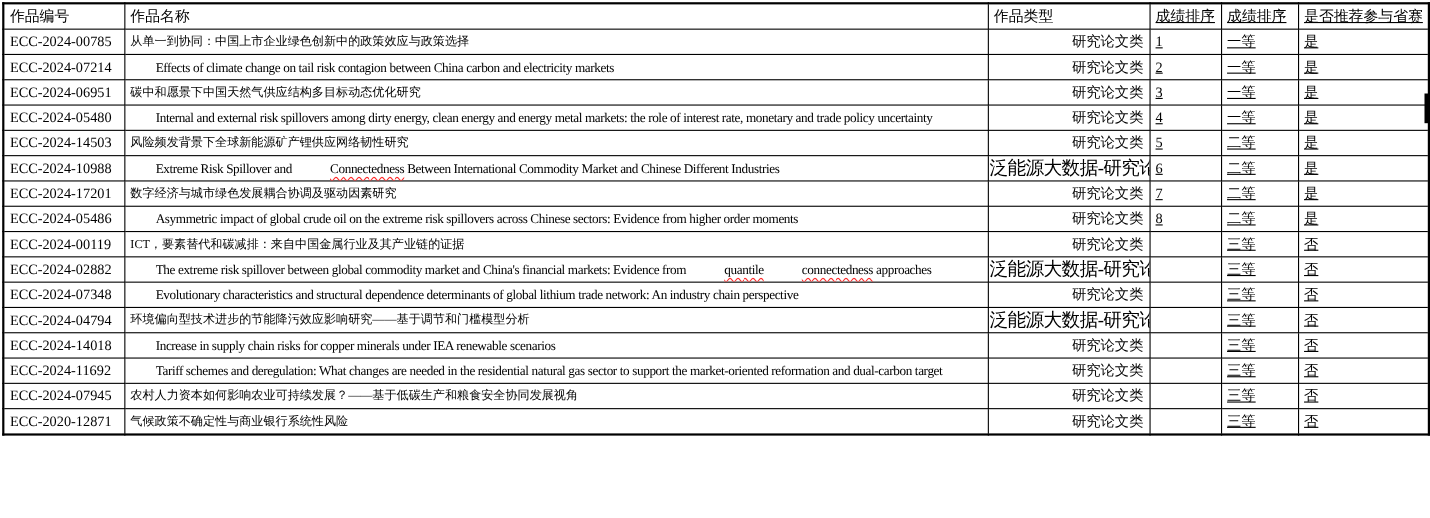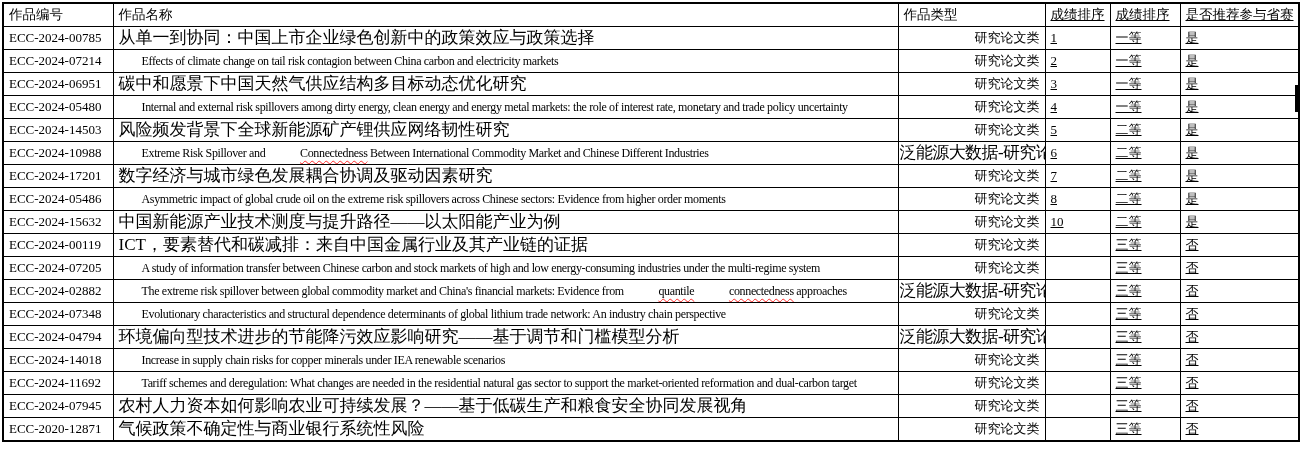"从单一到协同：中国上市企业绿色创新中的政策效应与政策选择" td.c-title.cjk { font-size: 17px -> 11px }
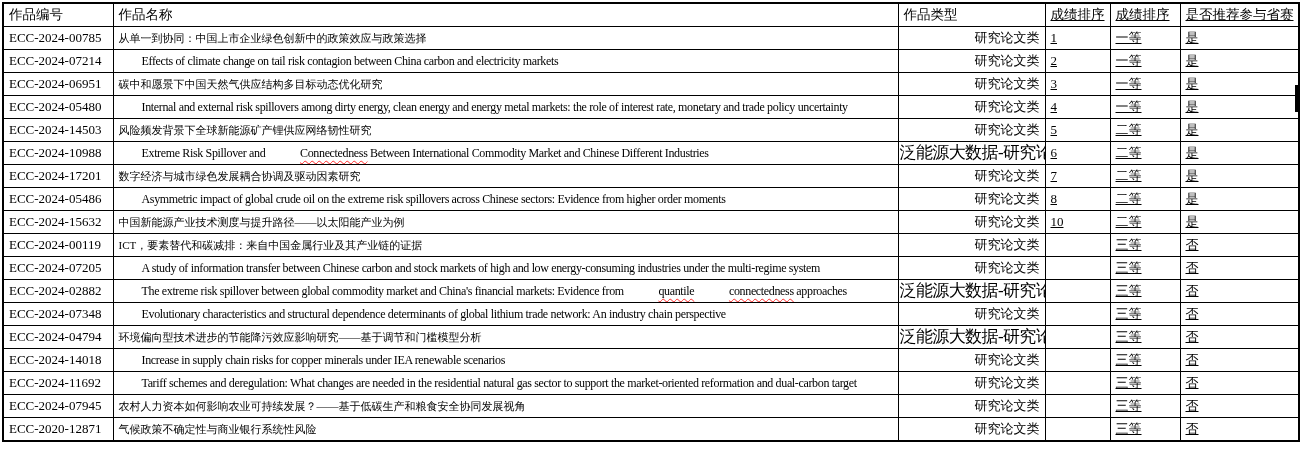"ECC-2024-15632" tr { html: <tr> <td>ECC-2024-15632</td> <td>中国新能源产业技术测度与提升路径——以太阳能产业为例</td> <td>研究论文类</td> <td>10</td> <td>二等</td> <td>是</td> </tr> -> none }
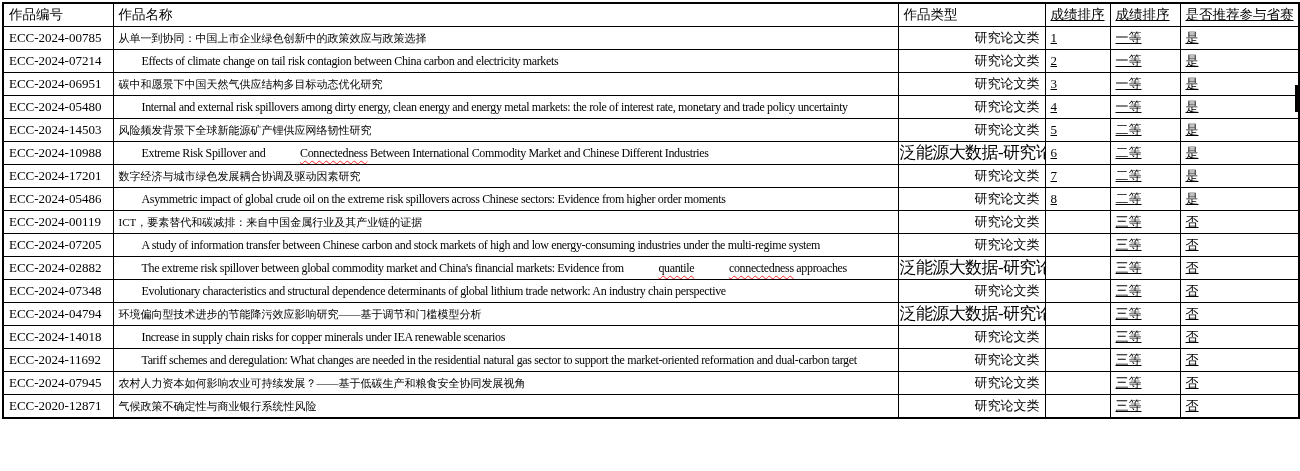"ECC-2024-07205" tr { html: <tr> <td>ECC-2024-07205</td> <td>A study of information transfer between Chinese carbon and stock markets of high and low energy-consuming industries under the multi-regime system</td> <td>研究论文类</td> <td></td> <td>三等</td> <td>否</td> </tr> -> none }
